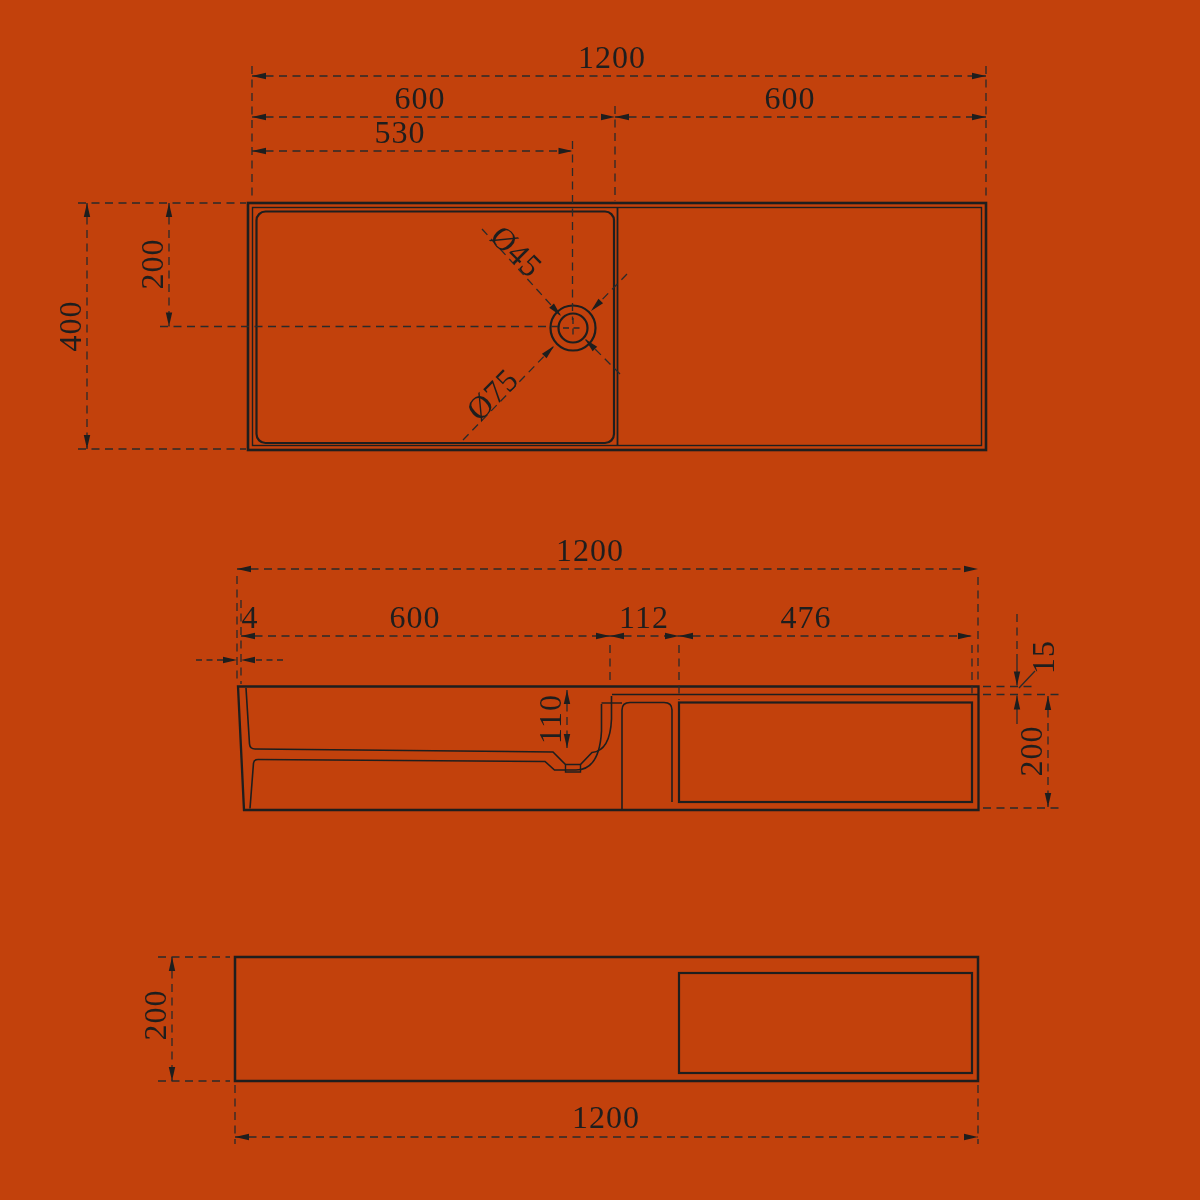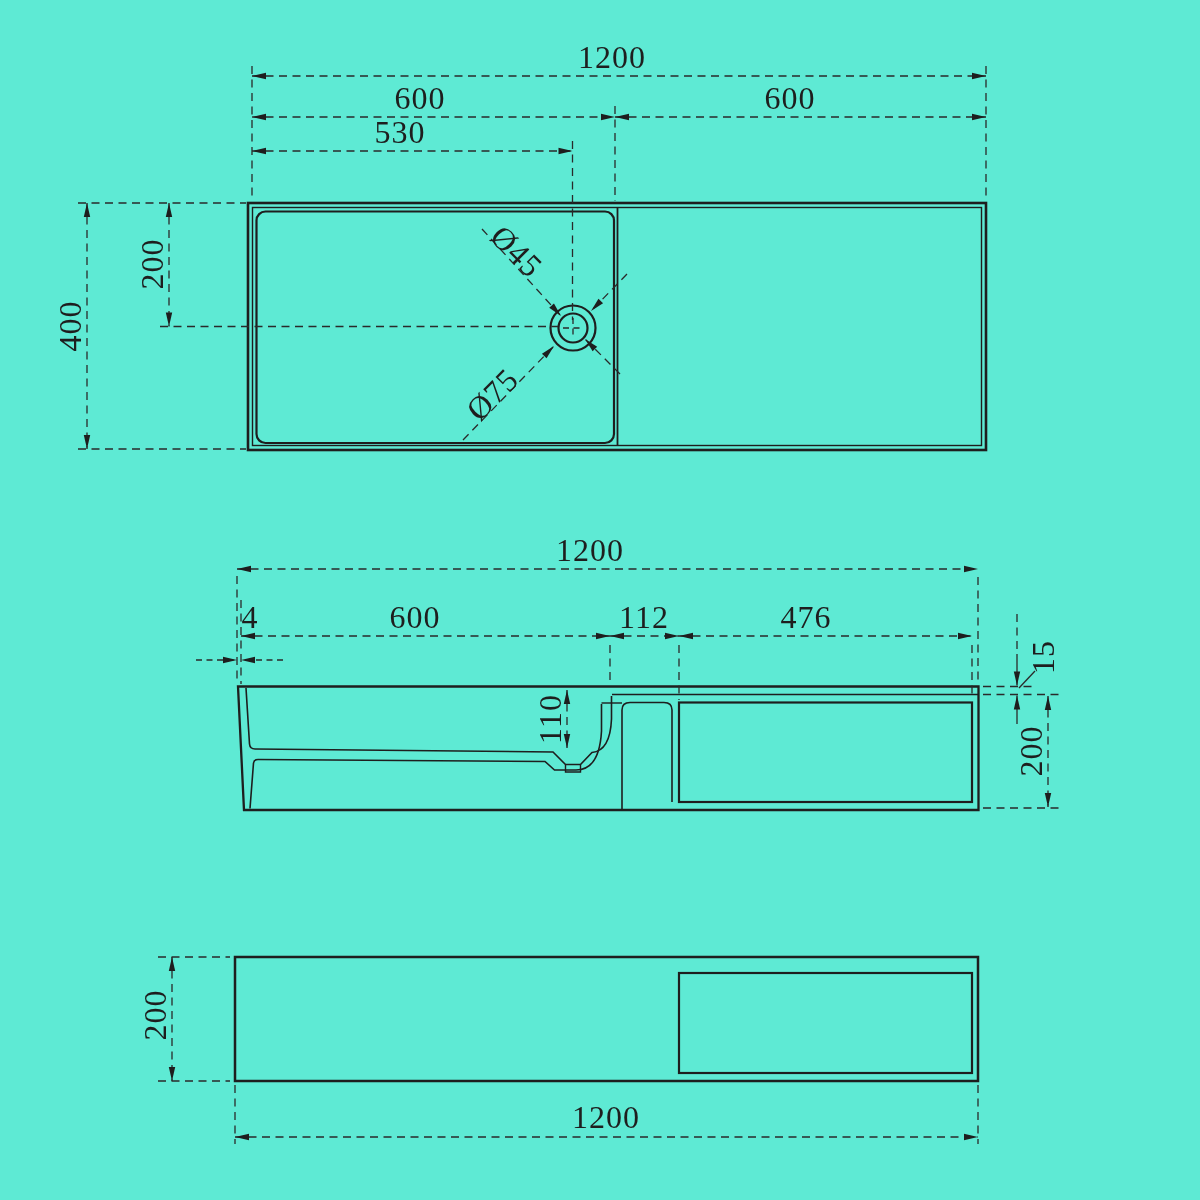"1200" .sheet { background: #5eead4 -> #c2410c }
